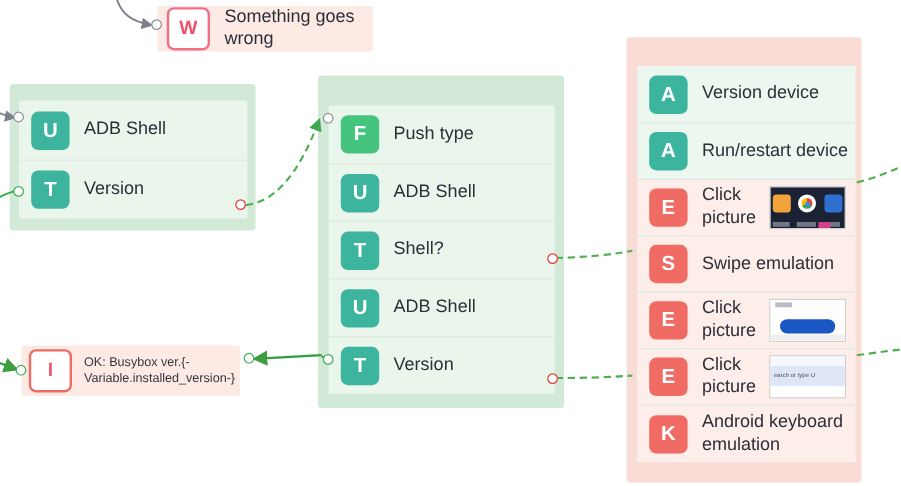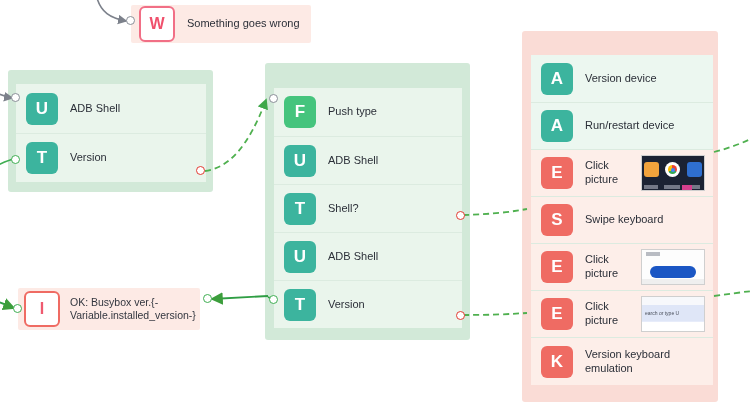"Something goes wrong" .rowlabel { font-size: 11px -> 15px }
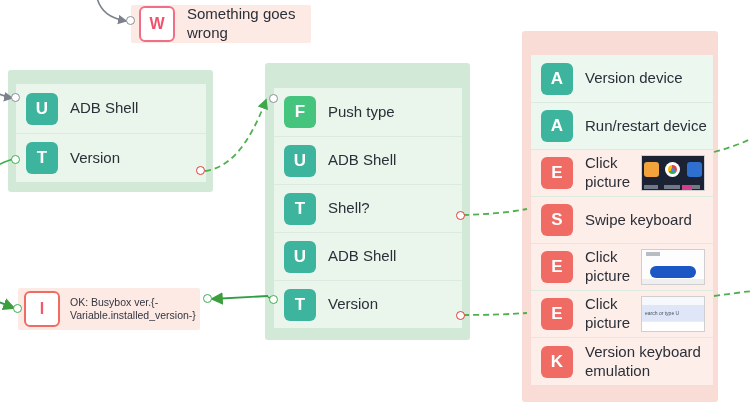"Swipe keyboard" div.rowlabel { text: keyboard -> emulation }
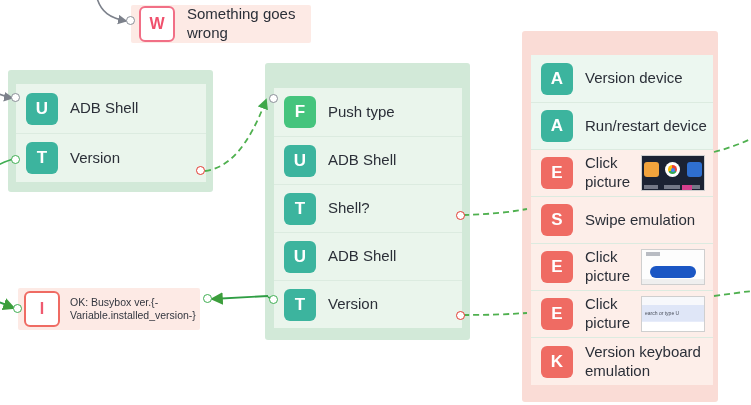"Version keyboard" div.rowlabel { text: Version -> Android }
